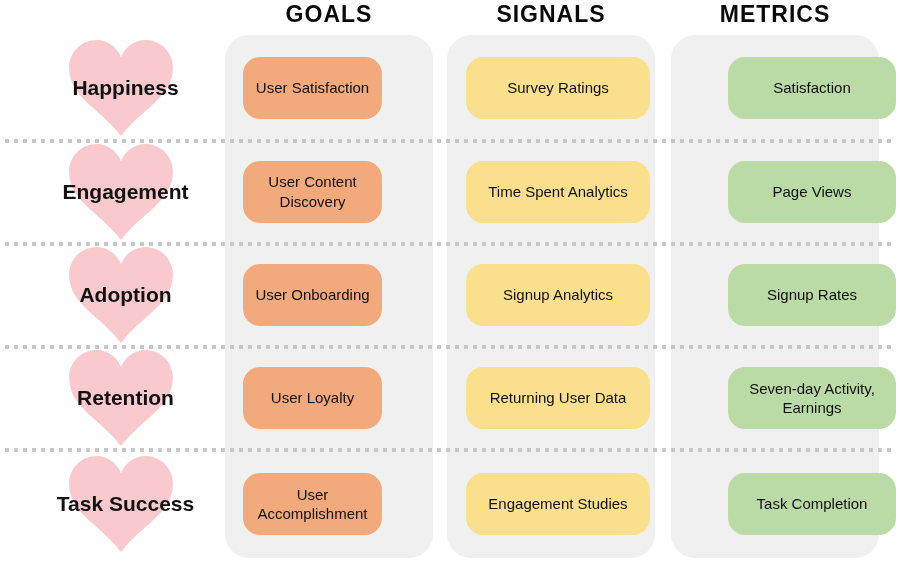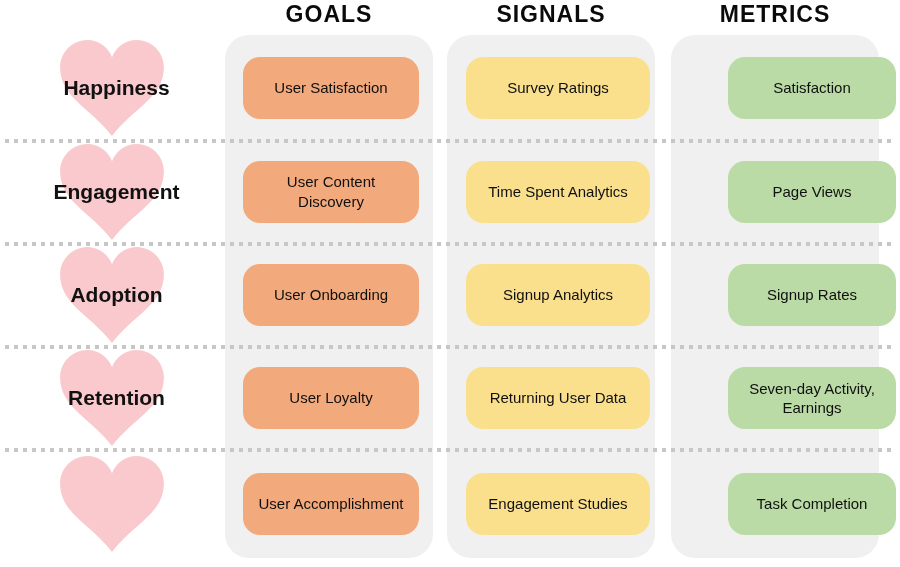"Happiness" .heart-wrap { left: 4px -> 13px }
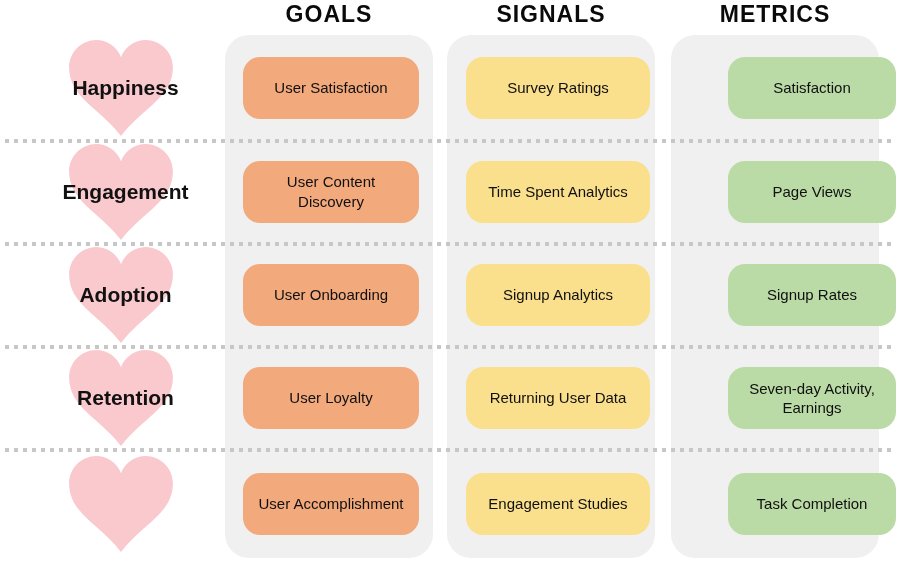"User Satisfaction" .cell.goal { width: 176px -> 139px }
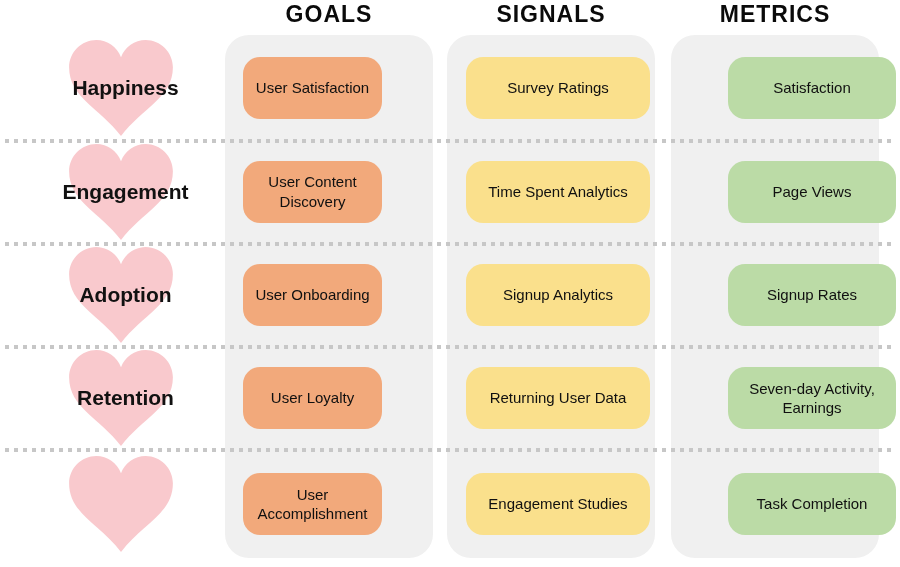"Task Success" div.row-label { html: none -> <div>Task Success</div> }
